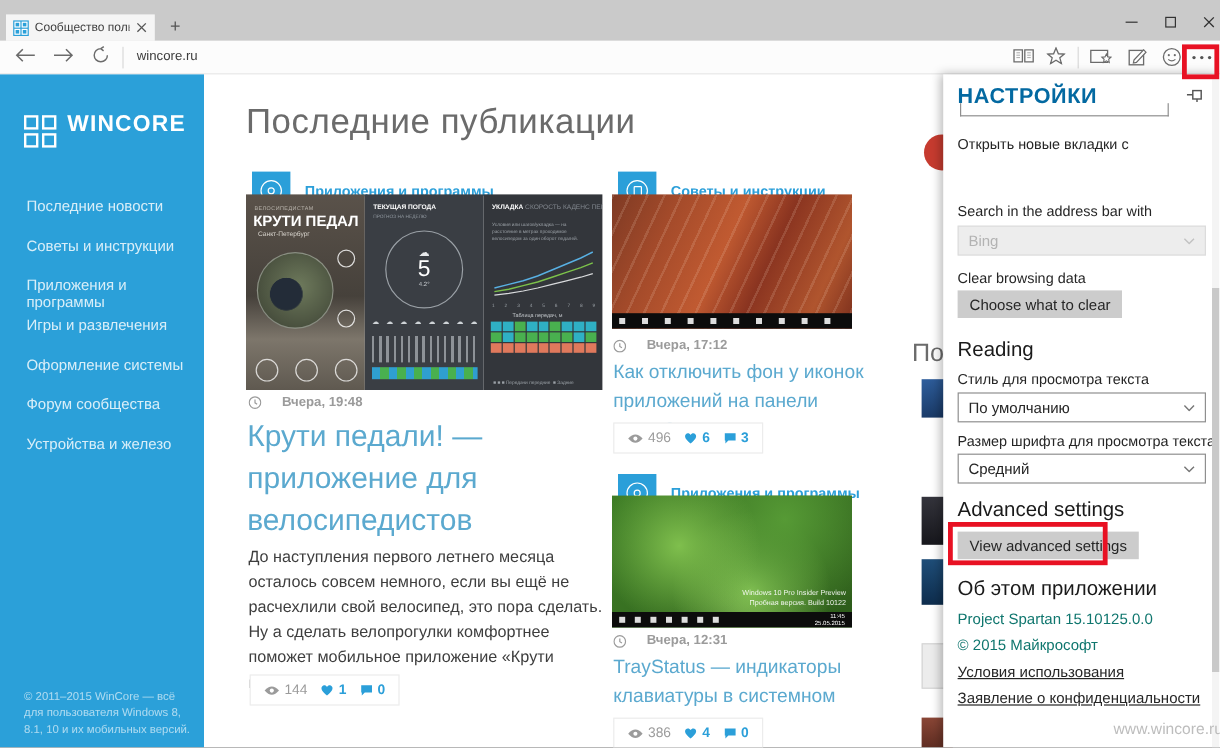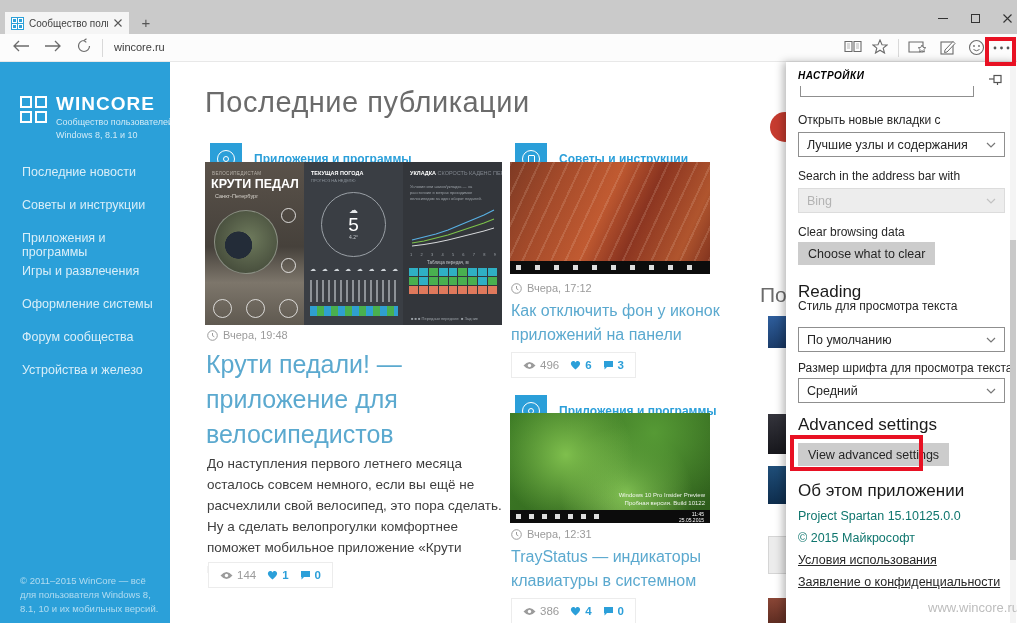"НАСТРОЙКИ" .panel-header { color: #000000 -> #0369a1; font-size: 10px -> 18px; font-style: italic -> none }
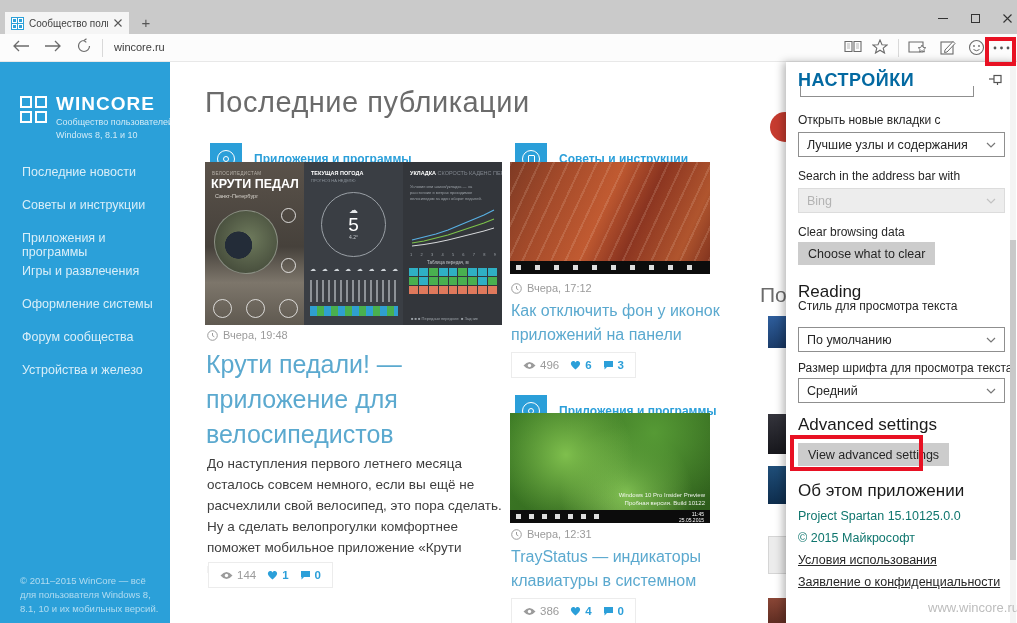"Сообщество пользователей Windows 8, 8.1" div.logo-tag { html: <div>Сообщество пользователей Windows 8, 8.1 и 10</div> -> none }
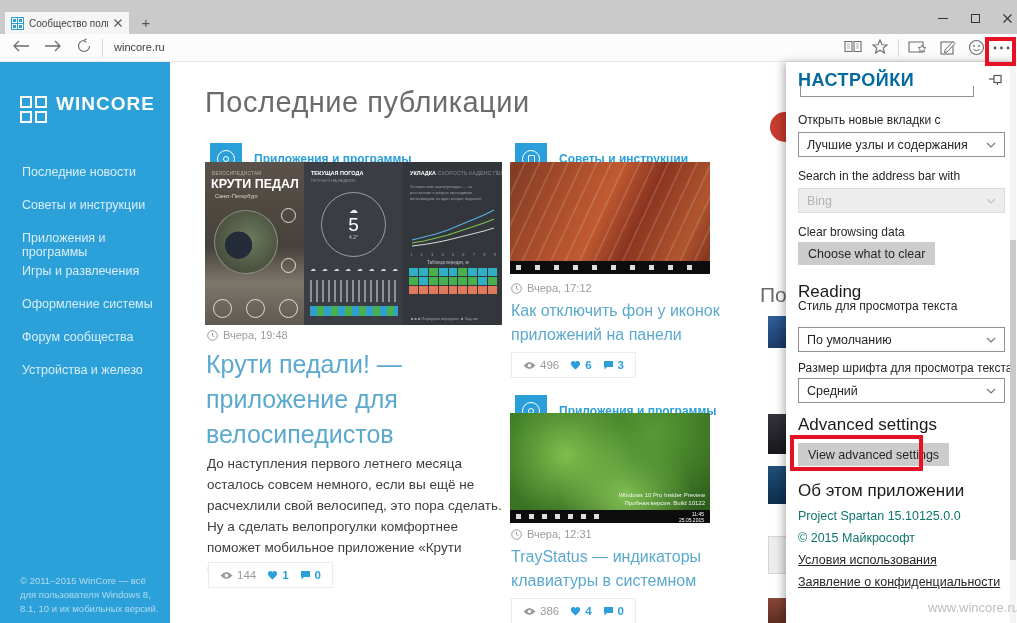"Лучшие узлы и содержания" div.p-select { html: <div> <span>Лучшие узлы и содержания</span> <span> <svg> <path></path> </svg> </span> </div> -> none }
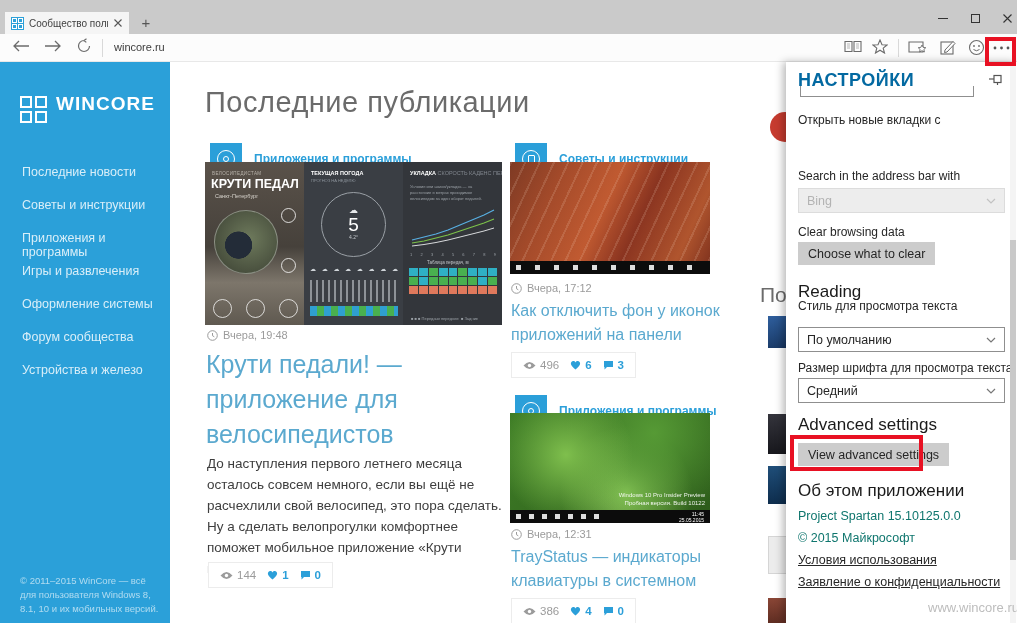"Вчера, 17:12" .date-row { font-weight: none -> bold; gap: 5px -> 17px }
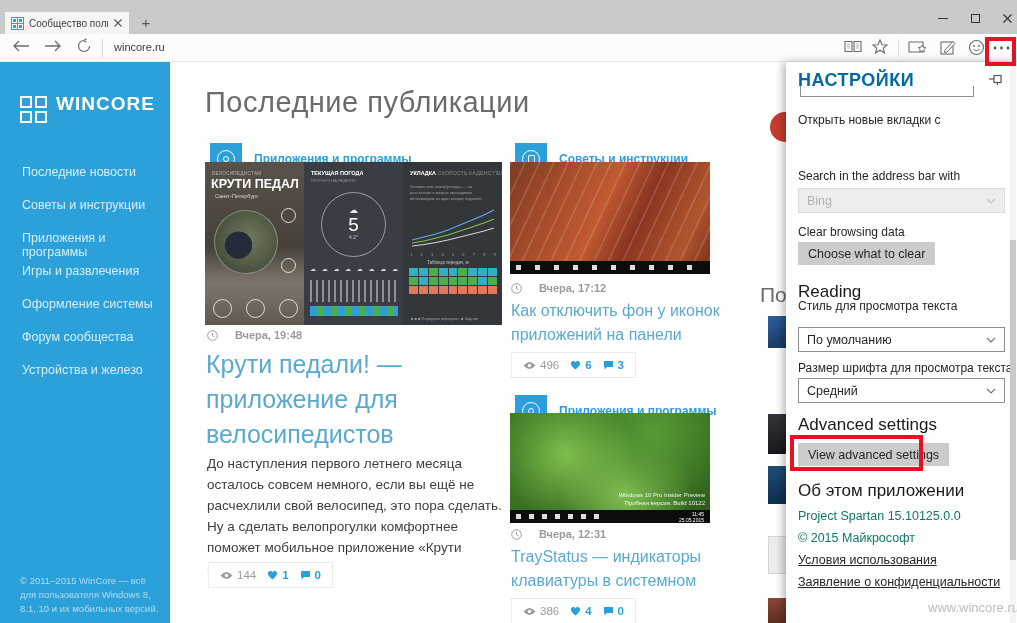"Стиль для просмотра текста" div.p-label { top: 237px -> 247px }
